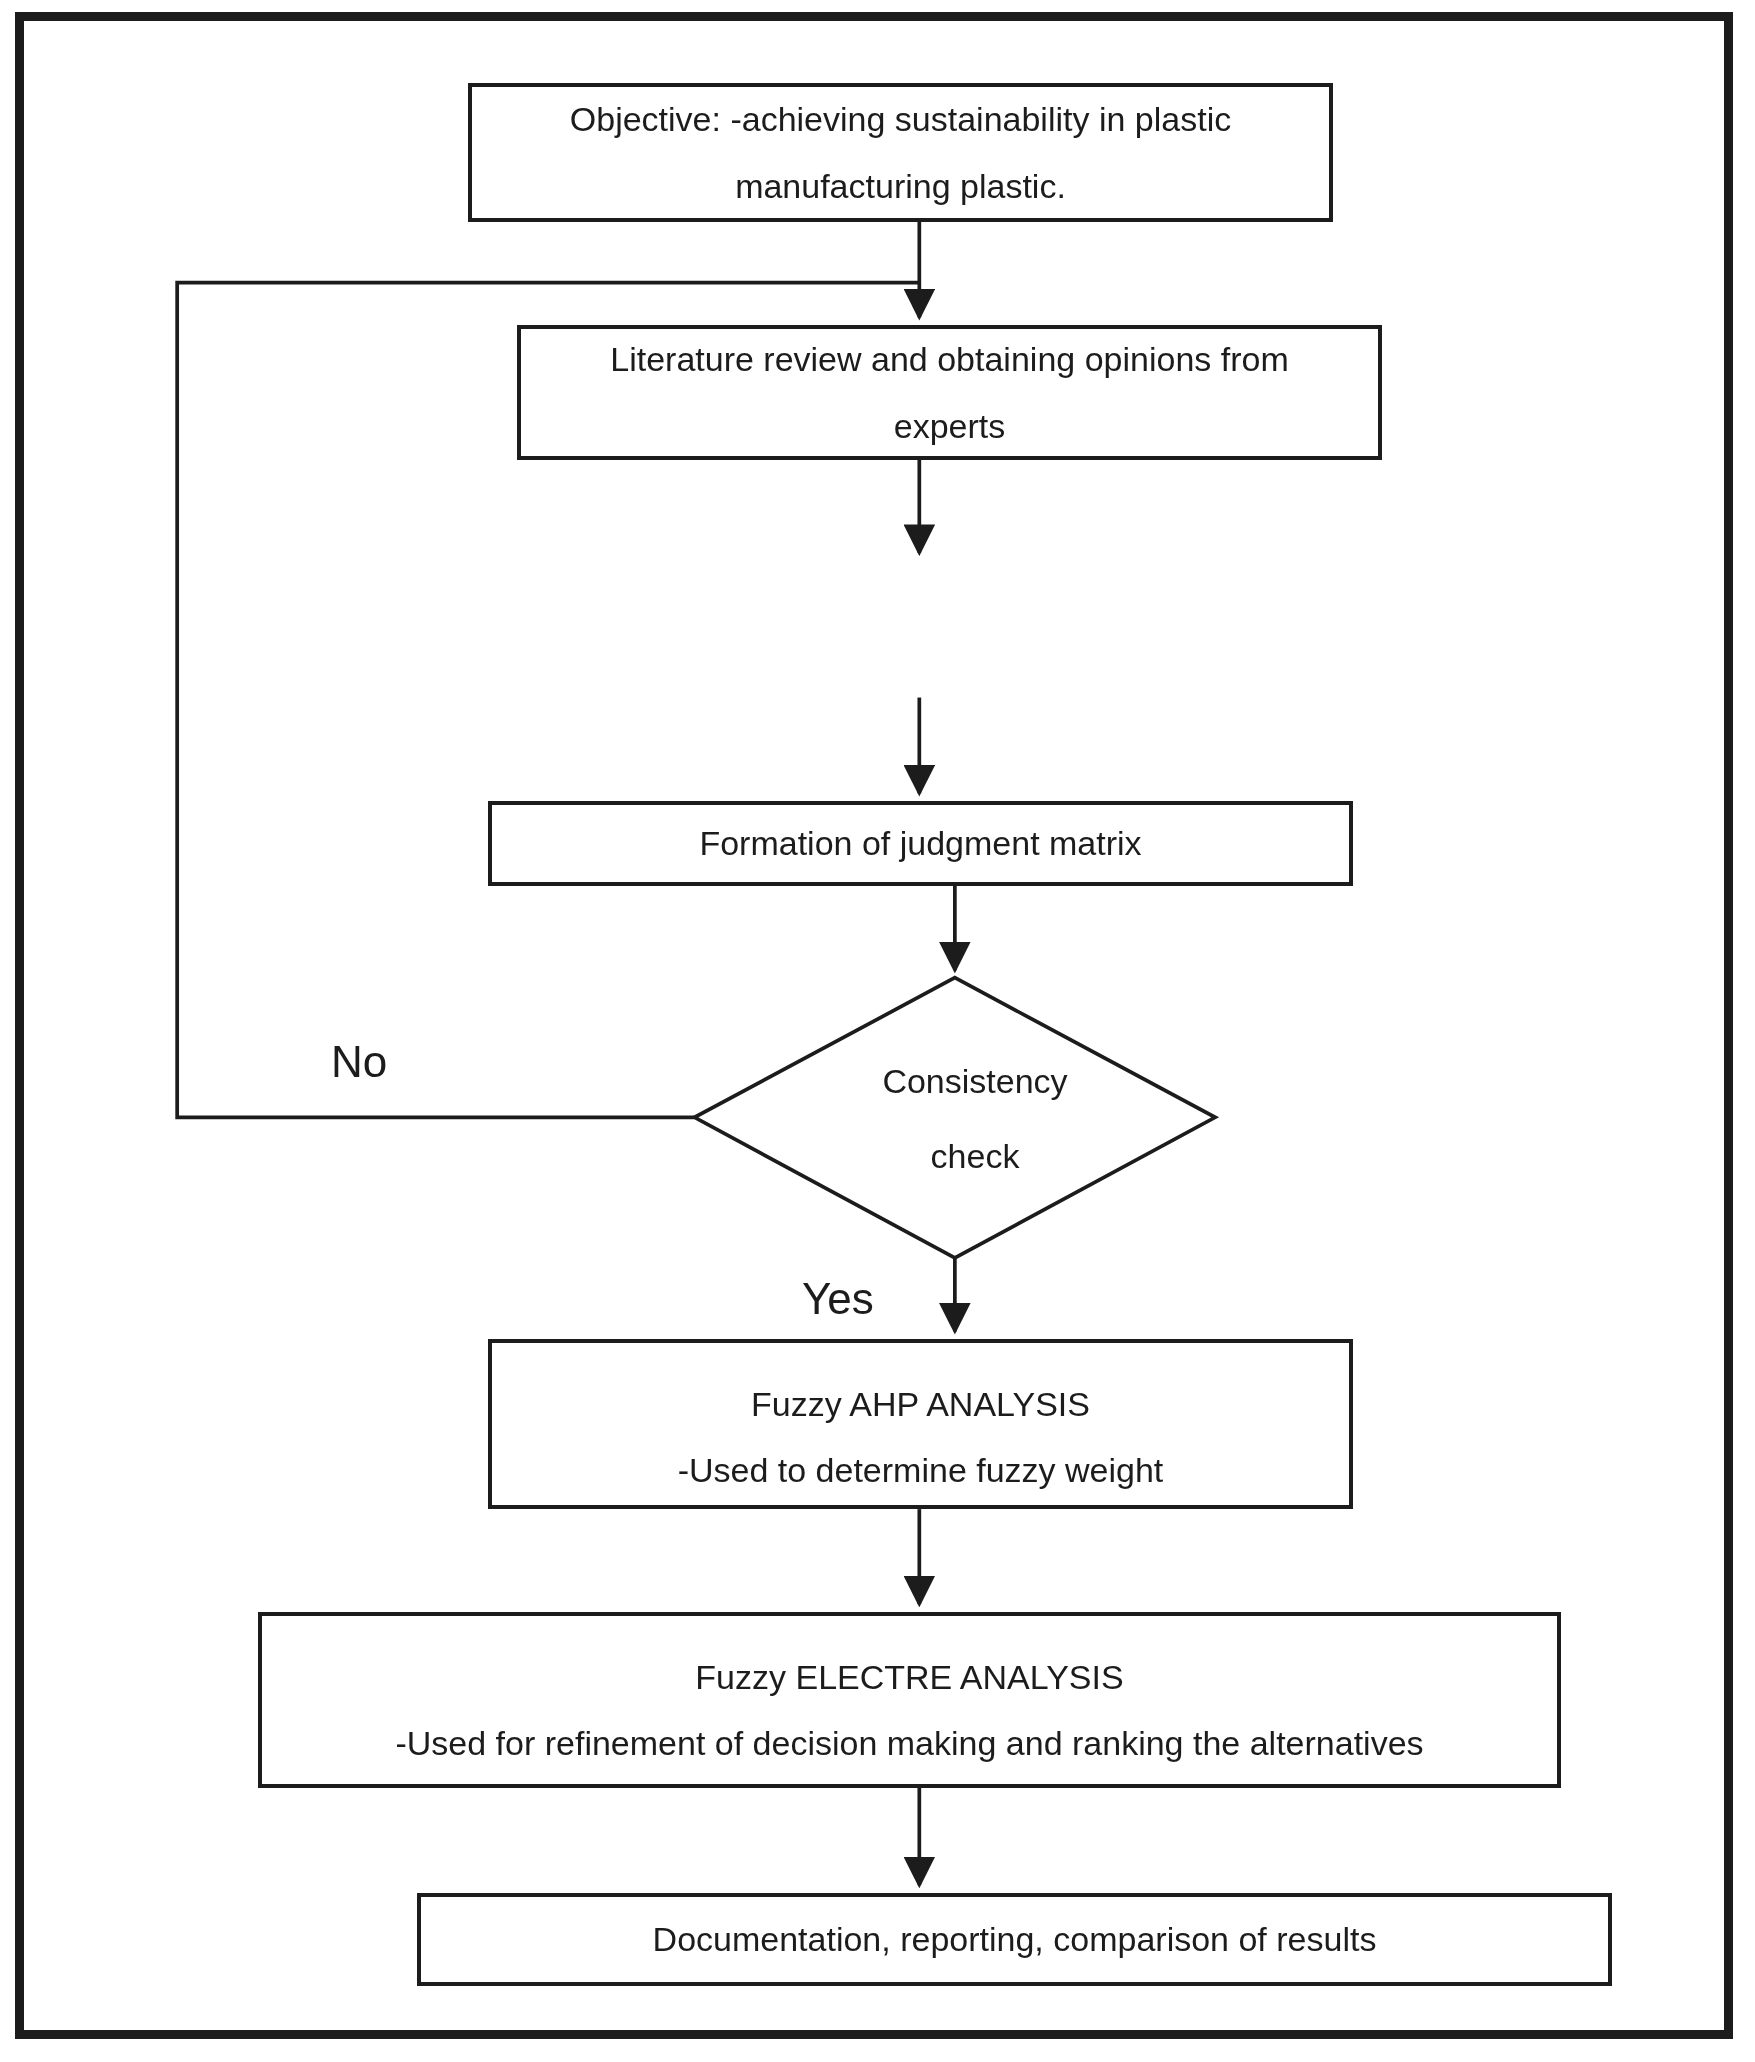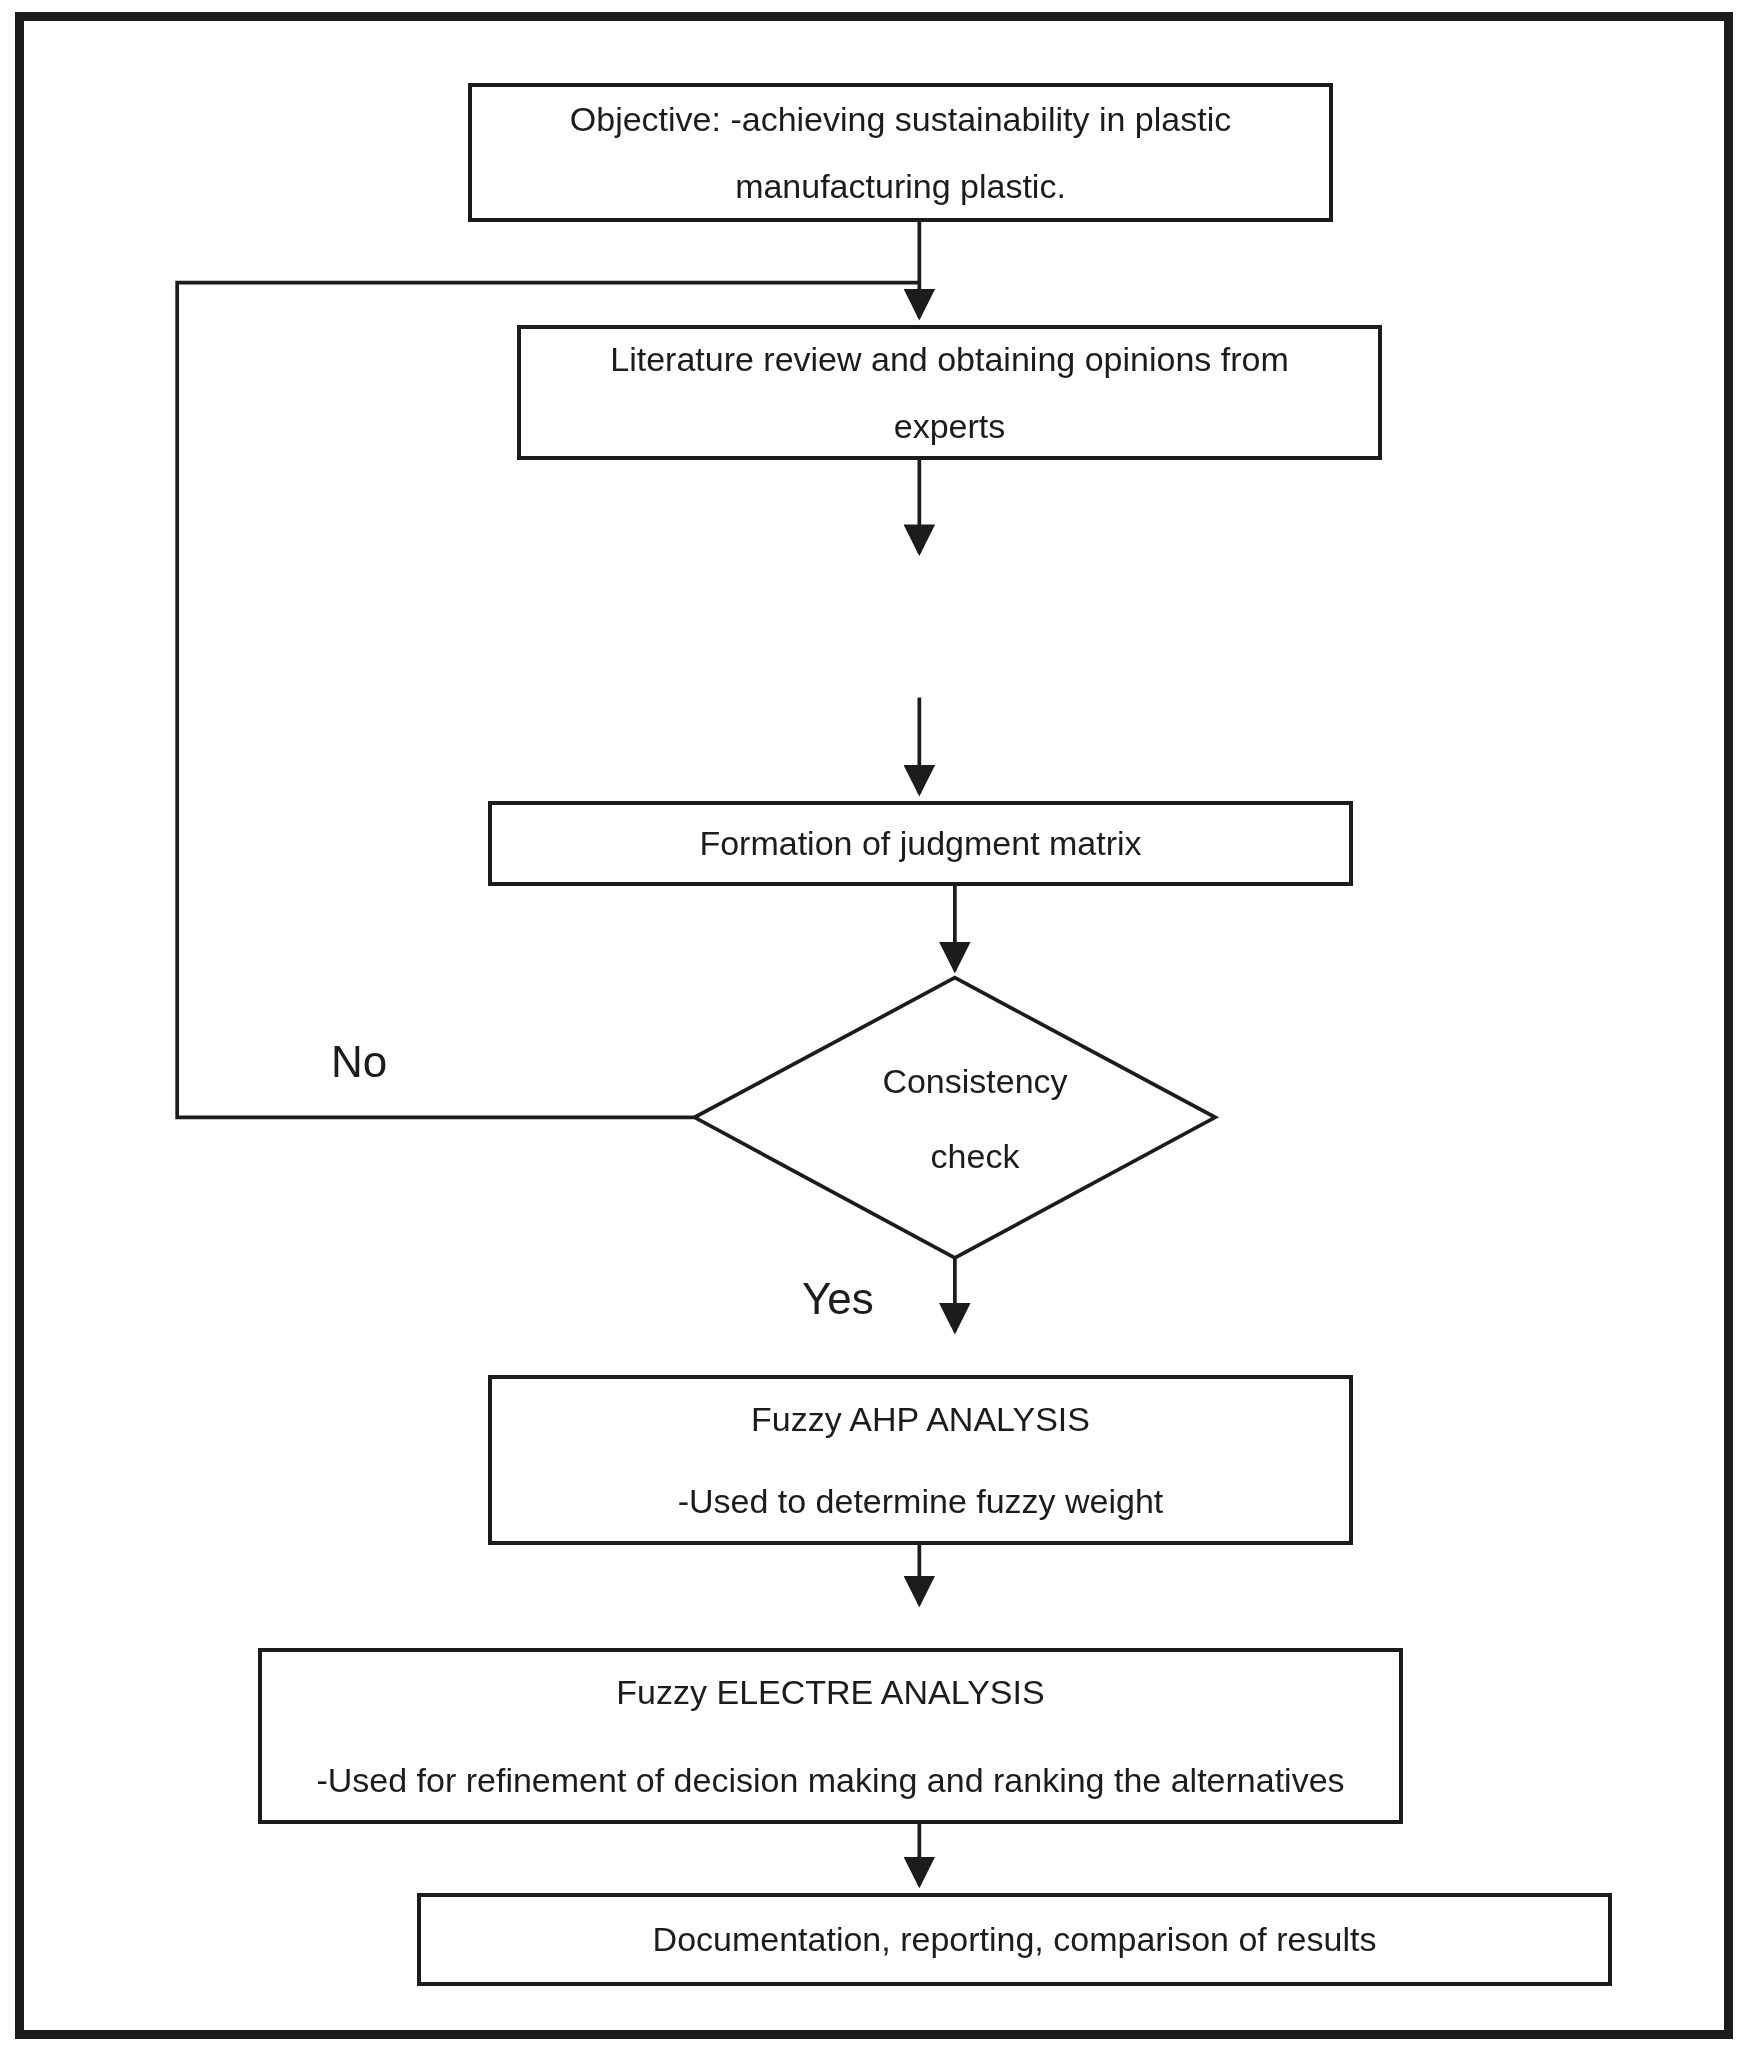"Fuzzy AHP ANALYSIS" .node.split { margin-top: 36px -> none; padding: 7px 0 -> 28px 0 }
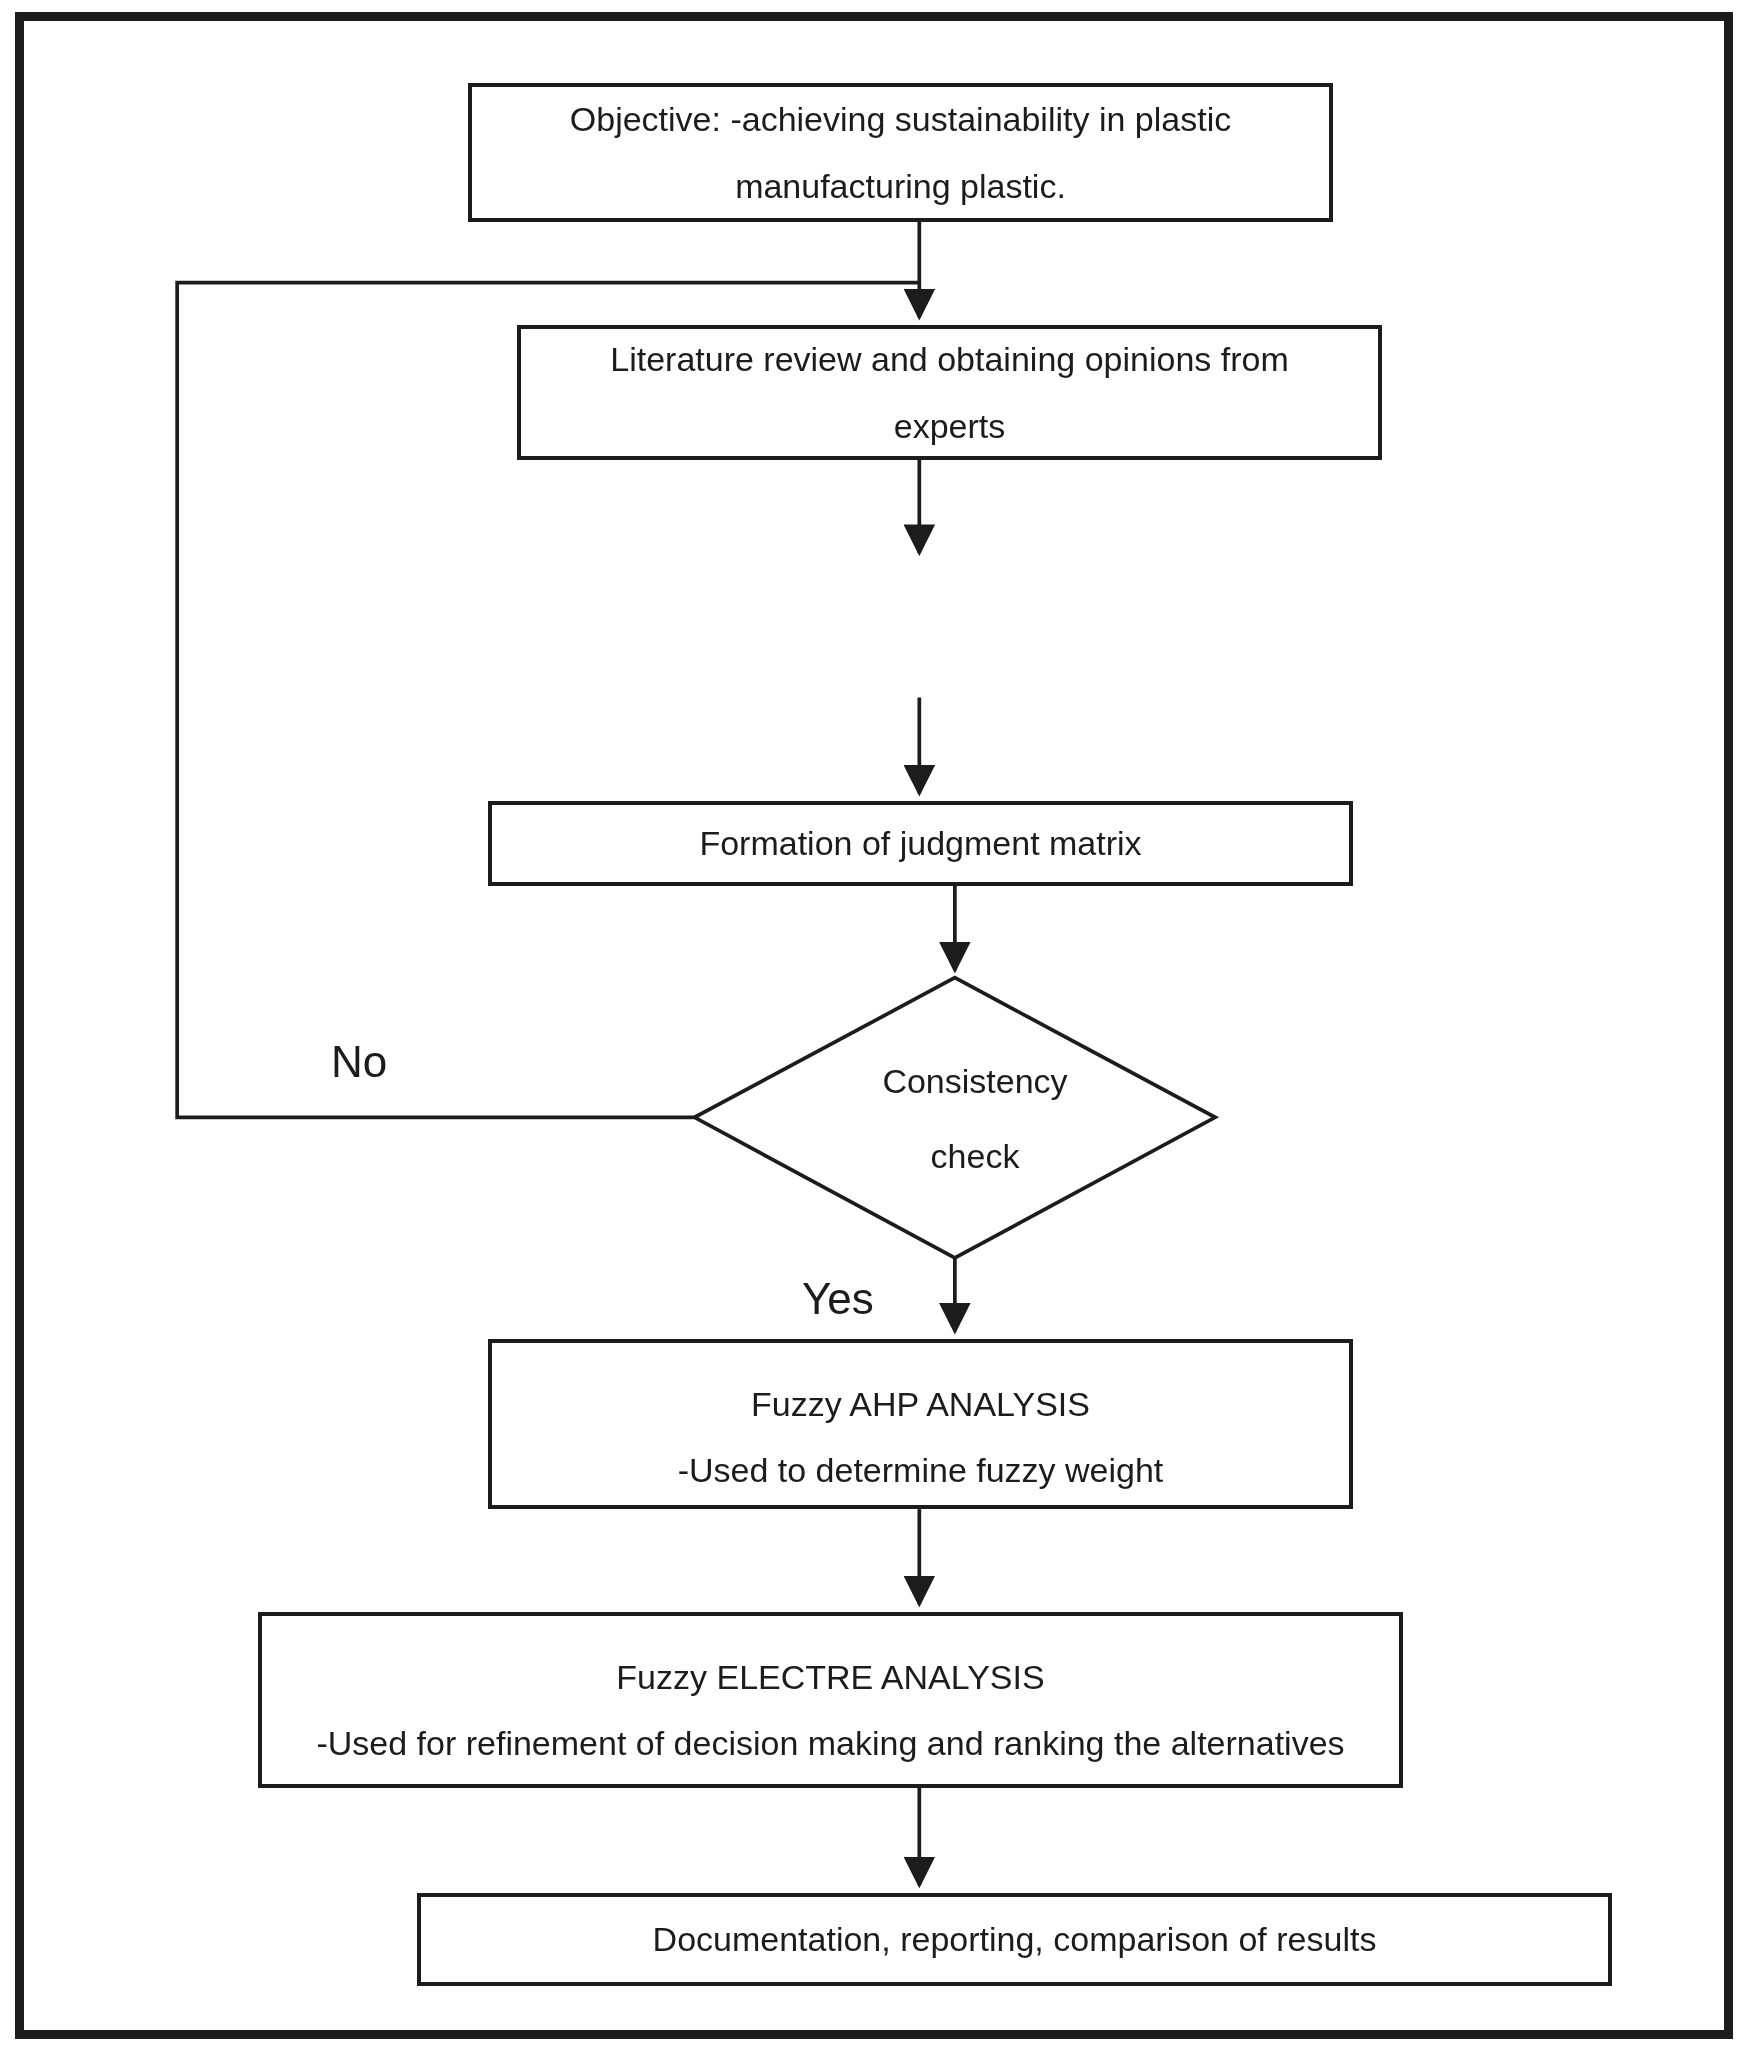"Fuzzy ELECTRE ANALYSIS" div.node { width: 1145px -> 1303px }
